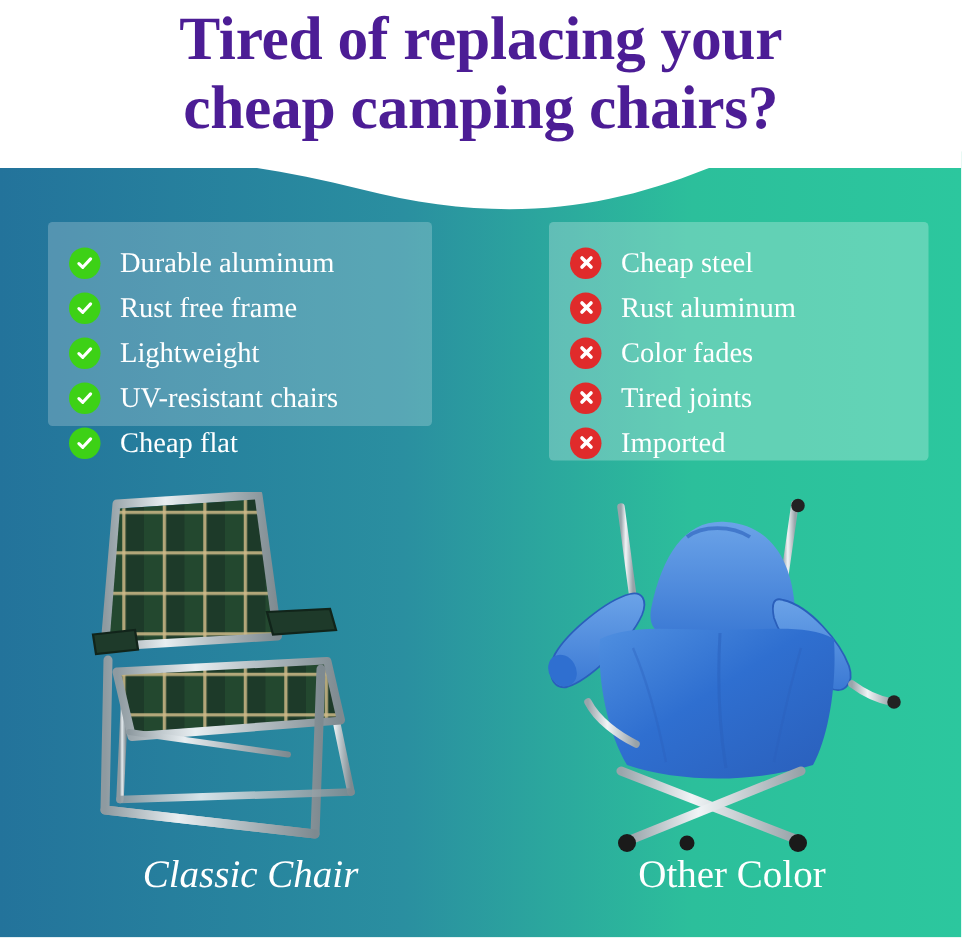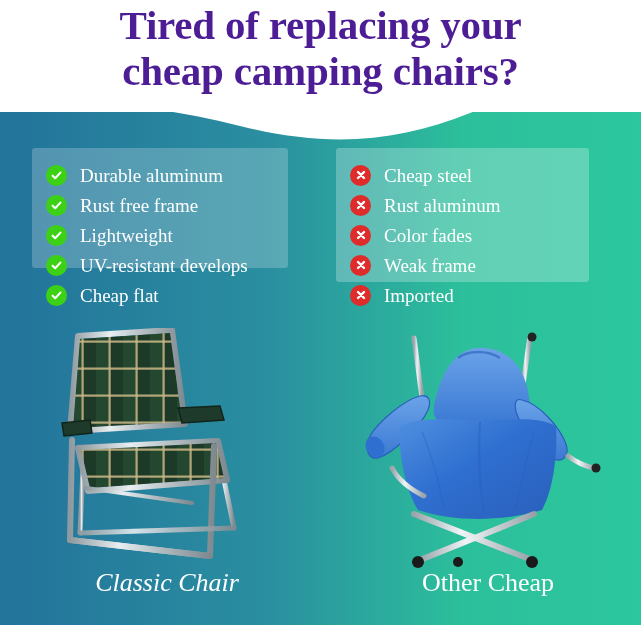"Durable aluminum" .panel-left { height: 120px -> 136px }
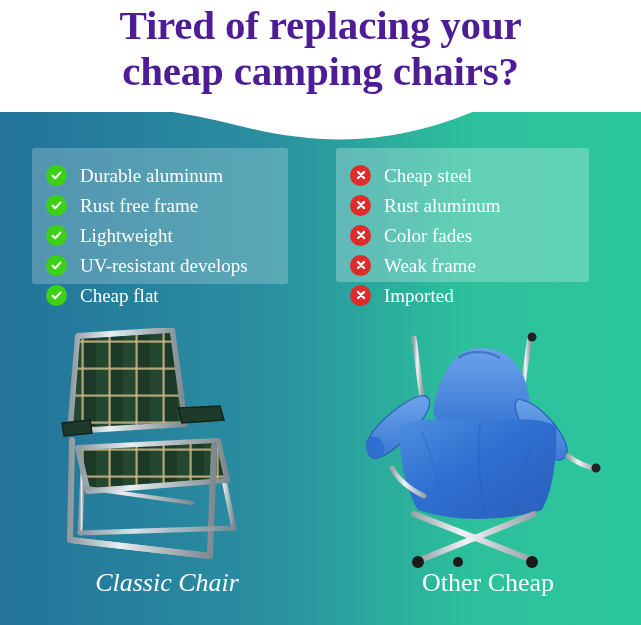"Cheap steel" .panel-right { height: 134px -> 159px; left: 336px -> 366px }
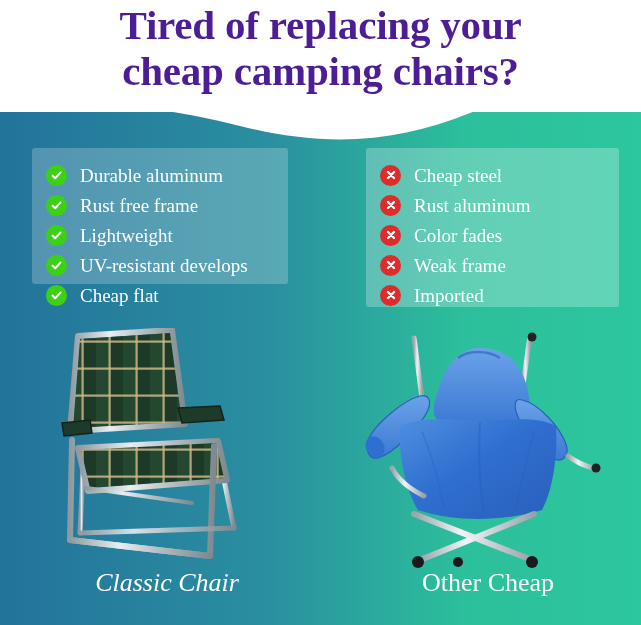"UV-resistant develops" span.feat-label { text: develops -> chairs }
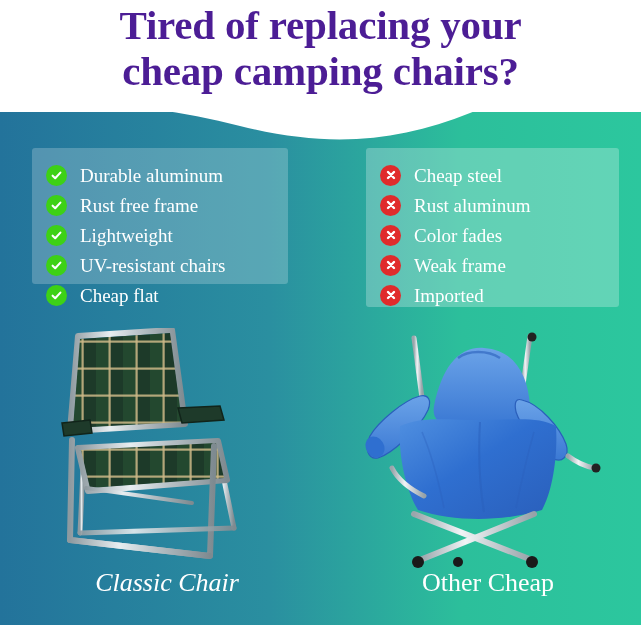"Weak frame" span.feat-label { text: Weak frame -> Tired joints }
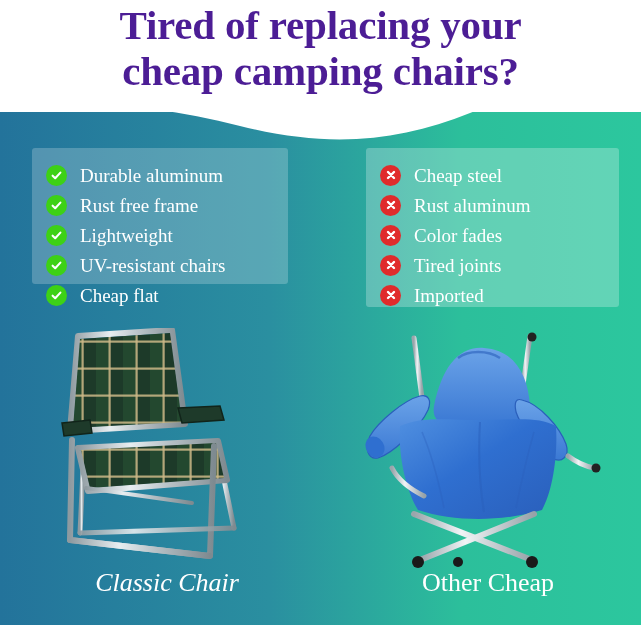"Other Cheap" div.caption { text: Cheap -> Color }
